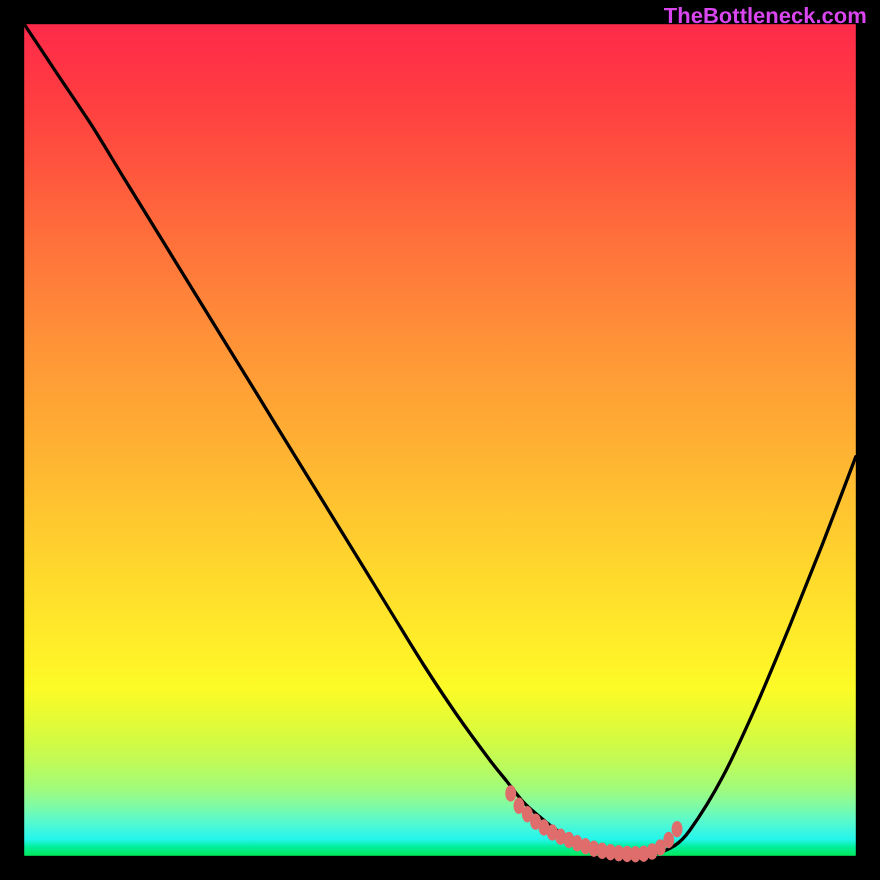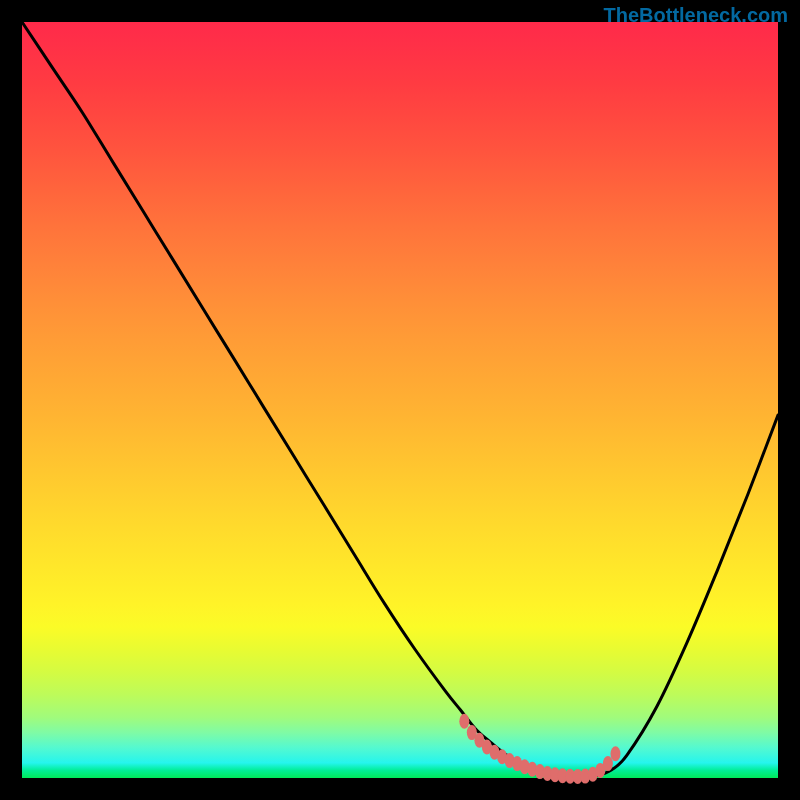"TheBottleneck.com" .attribution { color: #0369a1 -> #d946ef }
